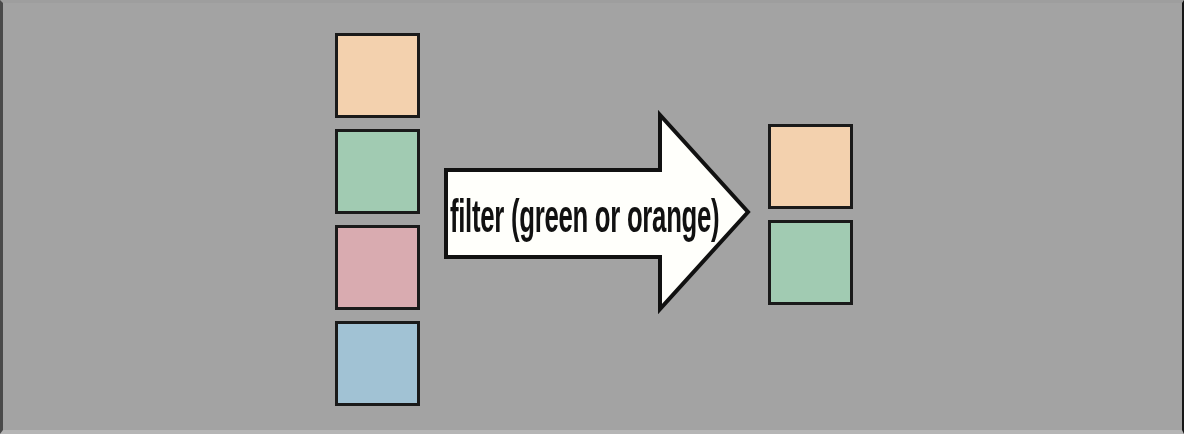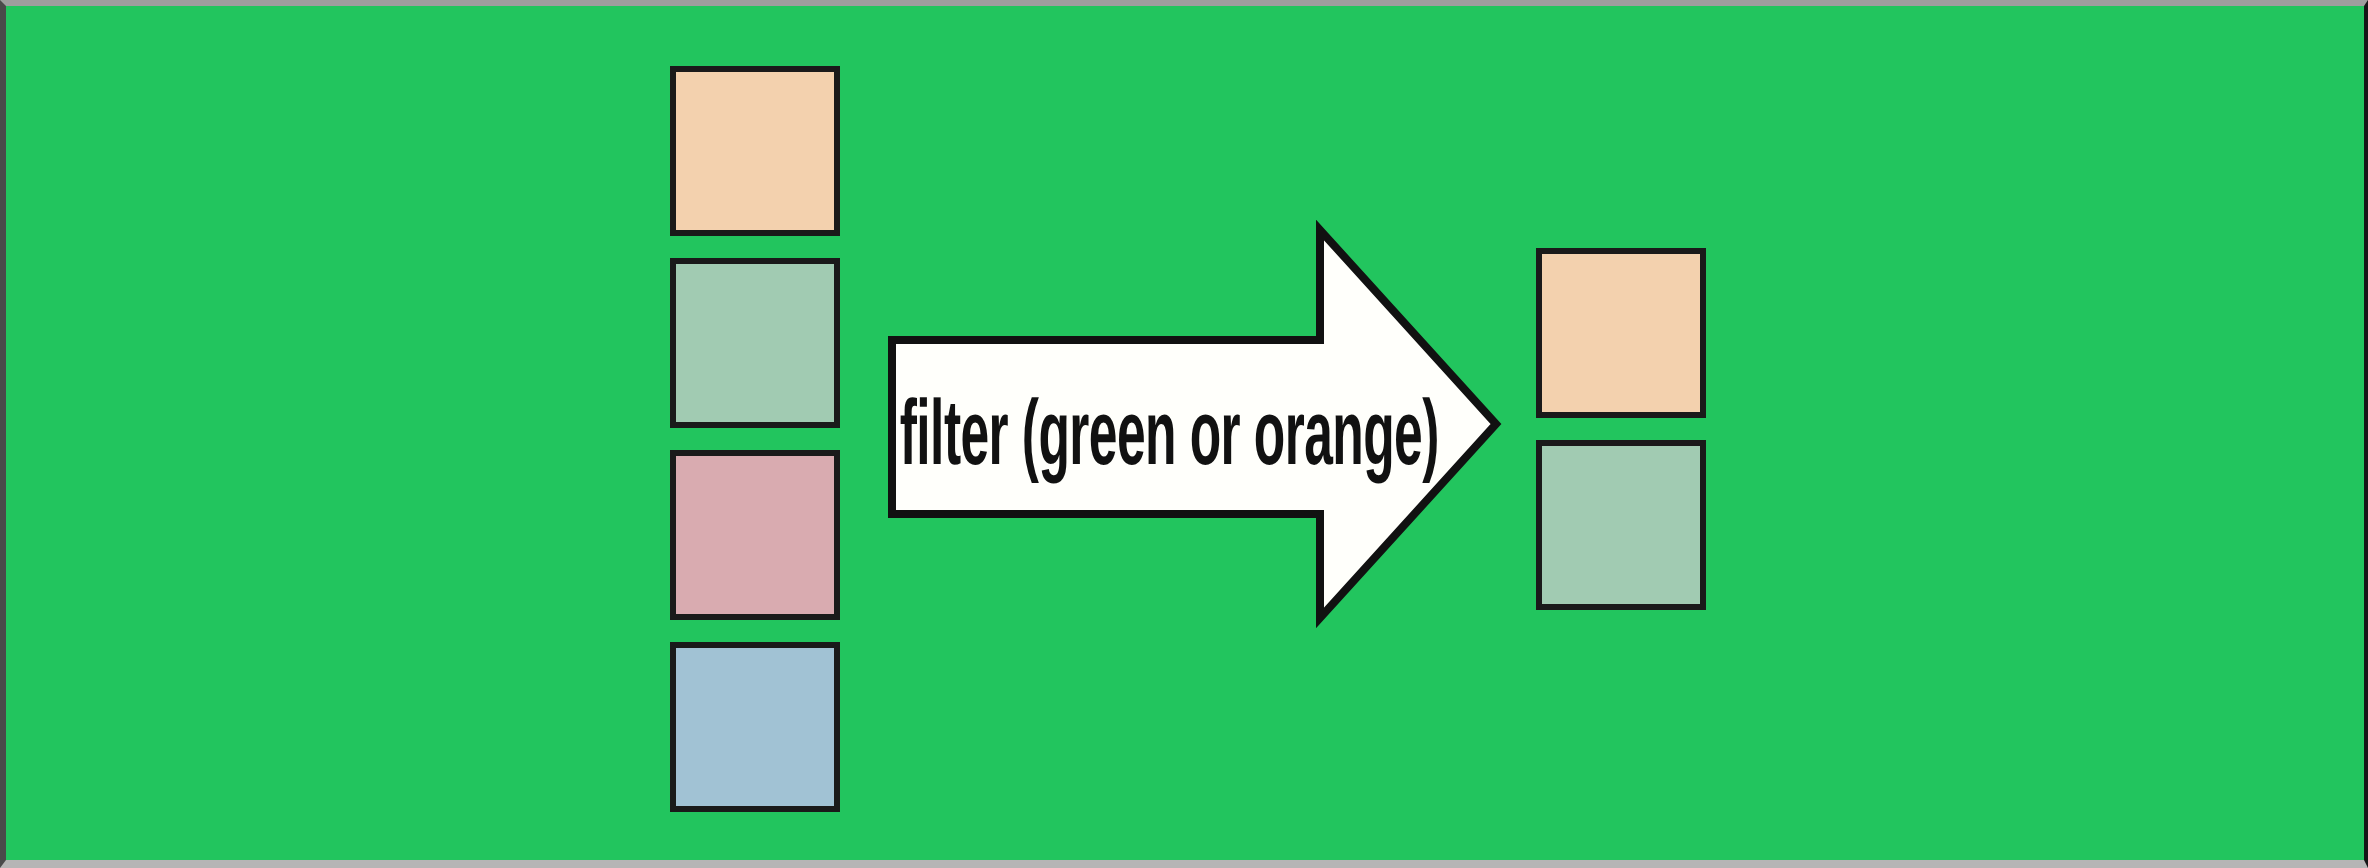"filter (green or orange)" .frame { background: #22c55e -> #a3a3a3 }
